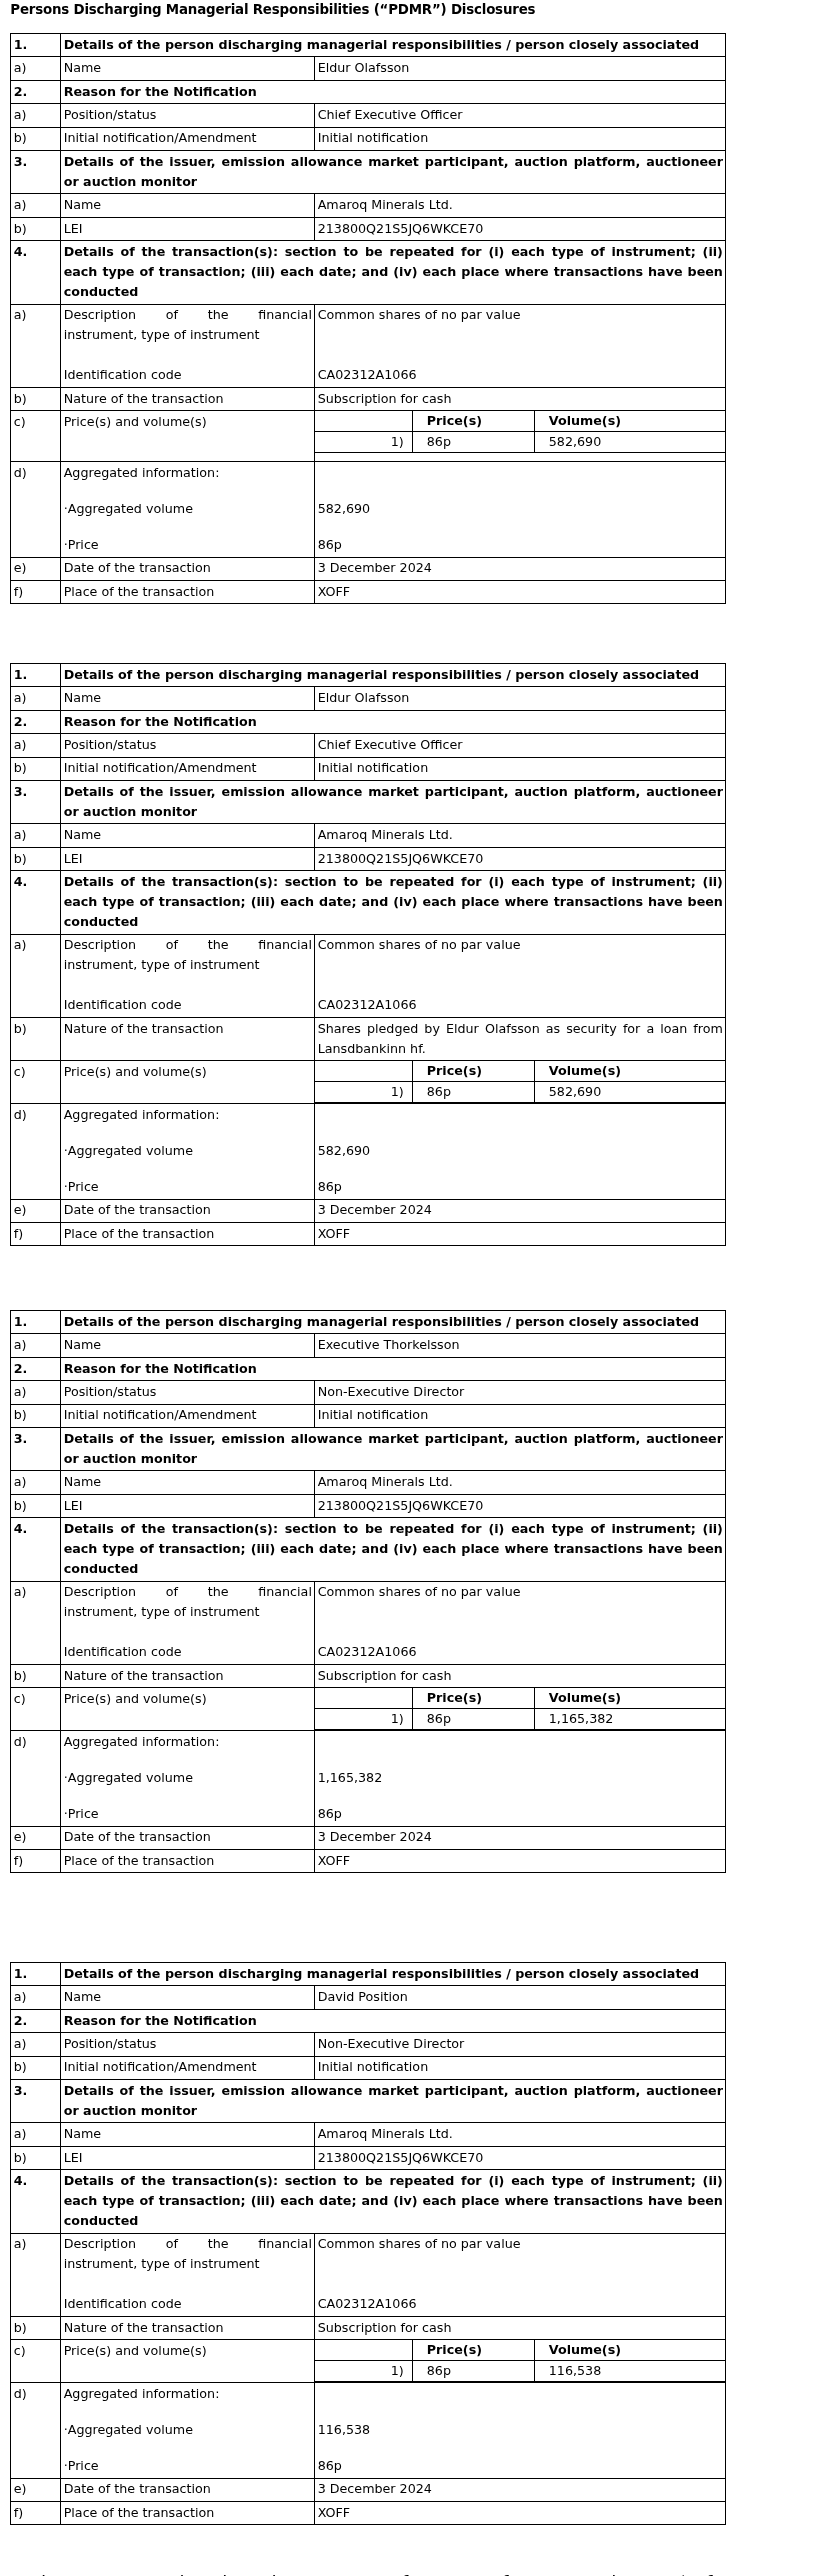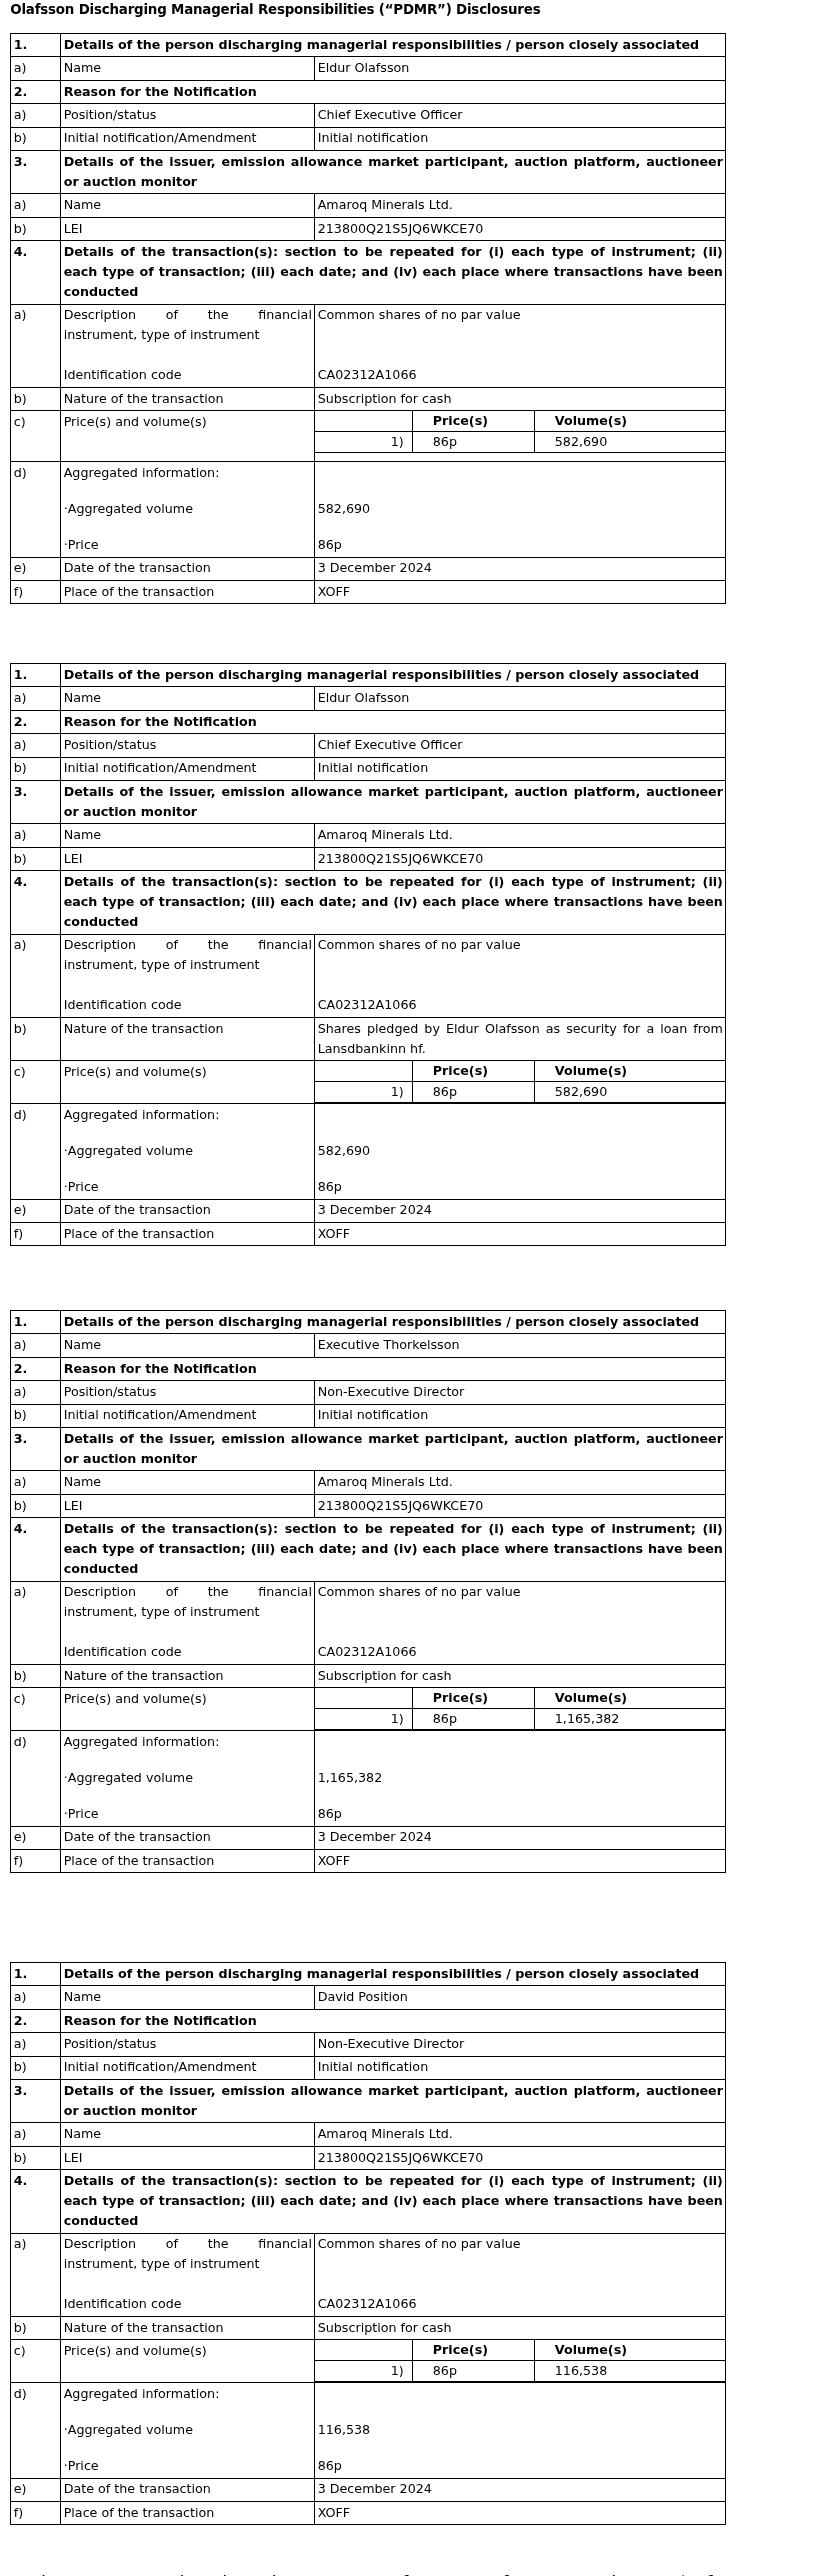"Olafsson Discharging Managerial" div.title { text: Olafsson -> Persons }
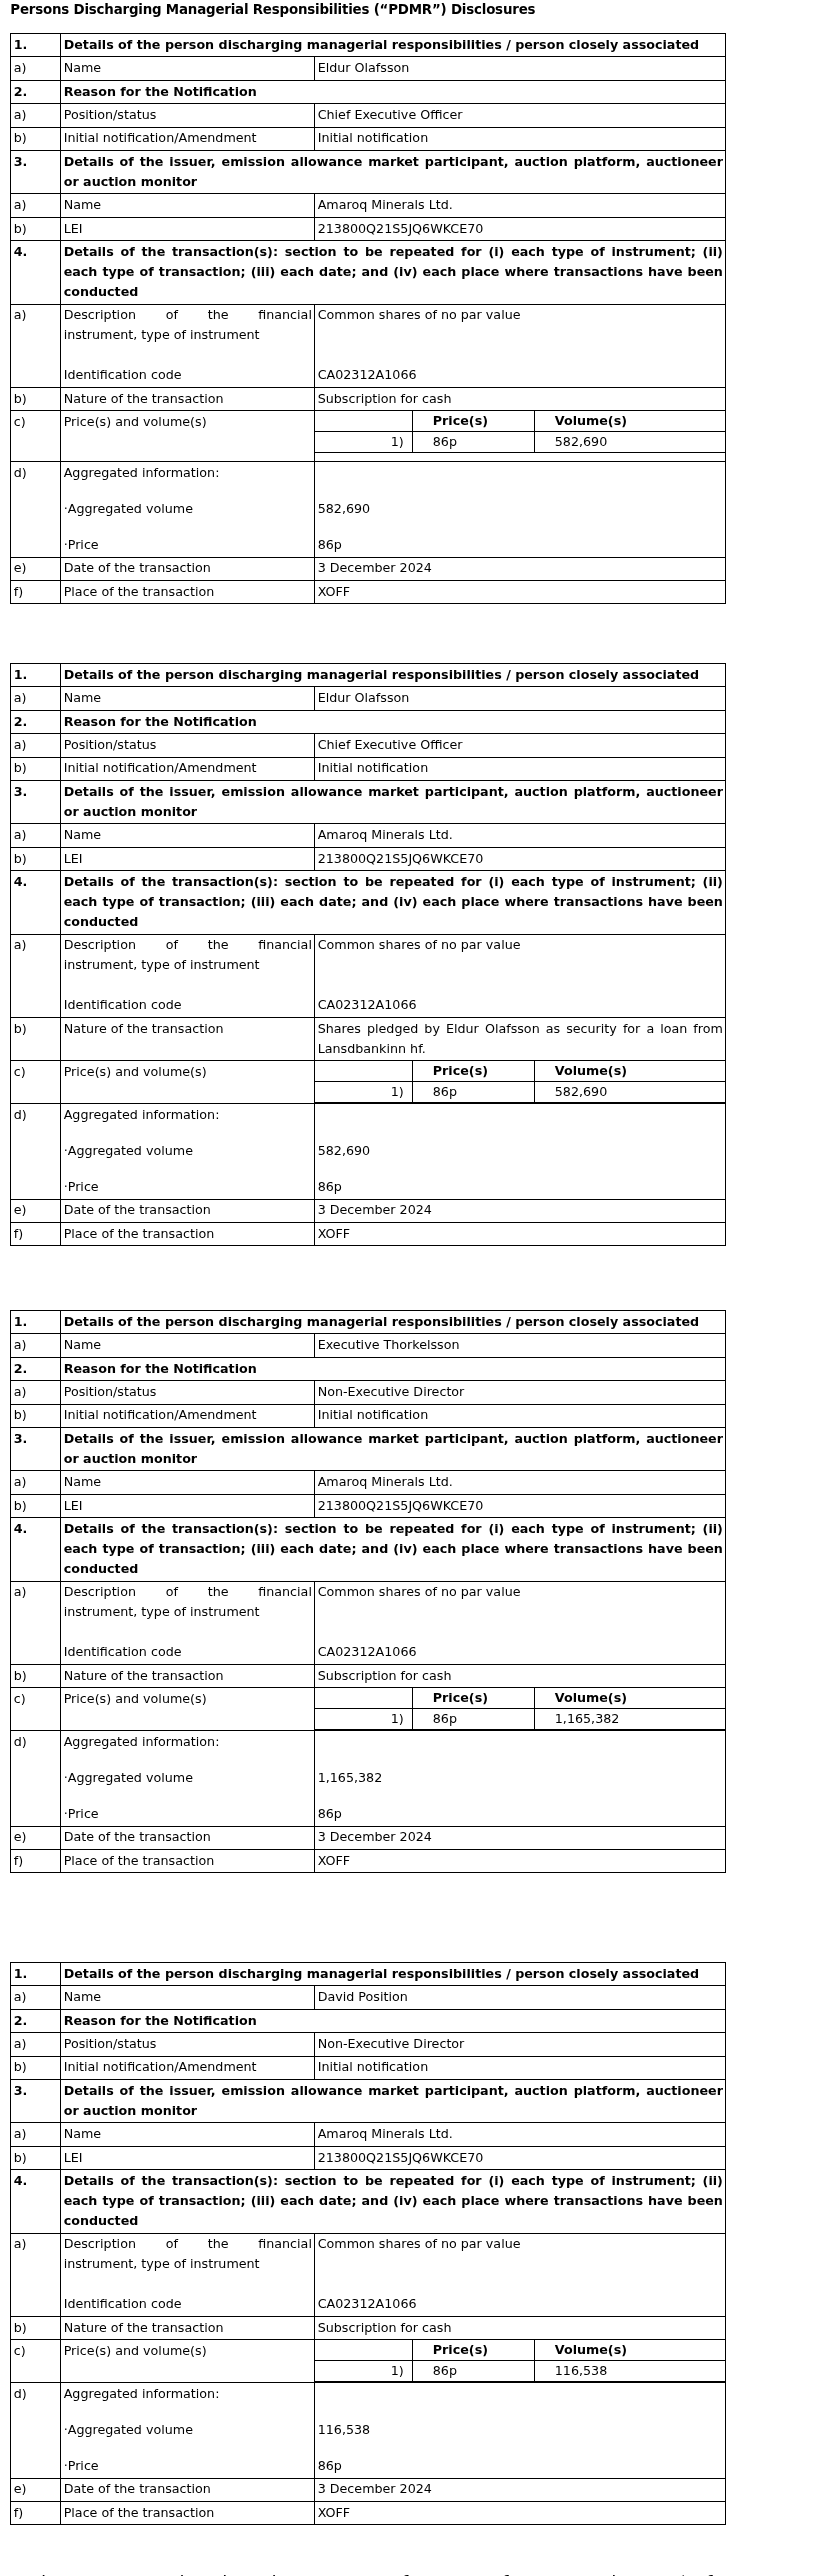"Price(s)" table.inner td { padding: 0 20px -> 0 14px }
